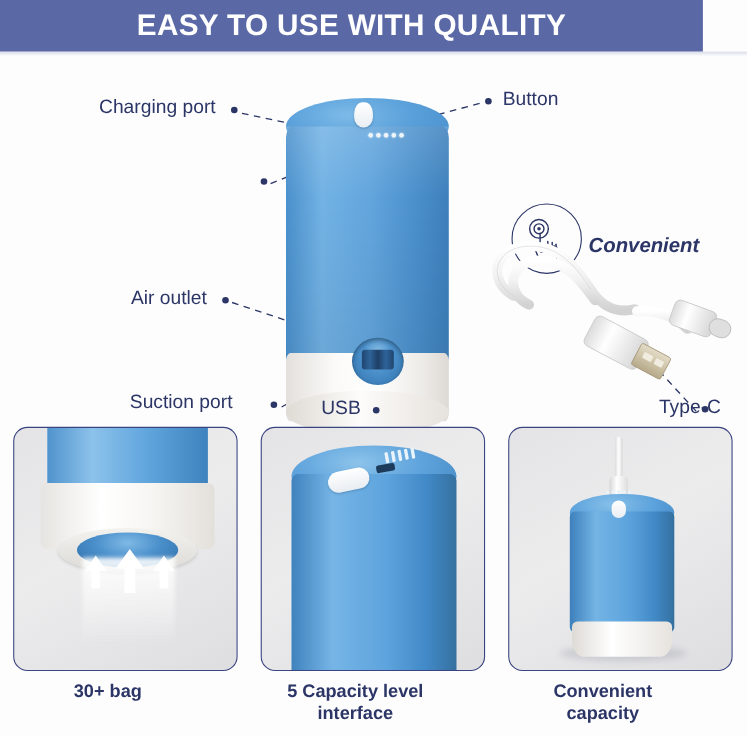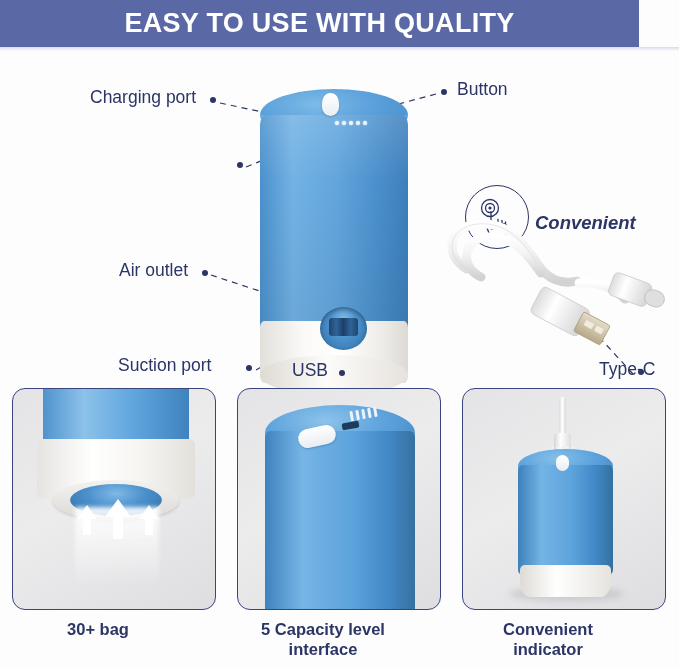"indicator" span { text: indicator -> capacity }
